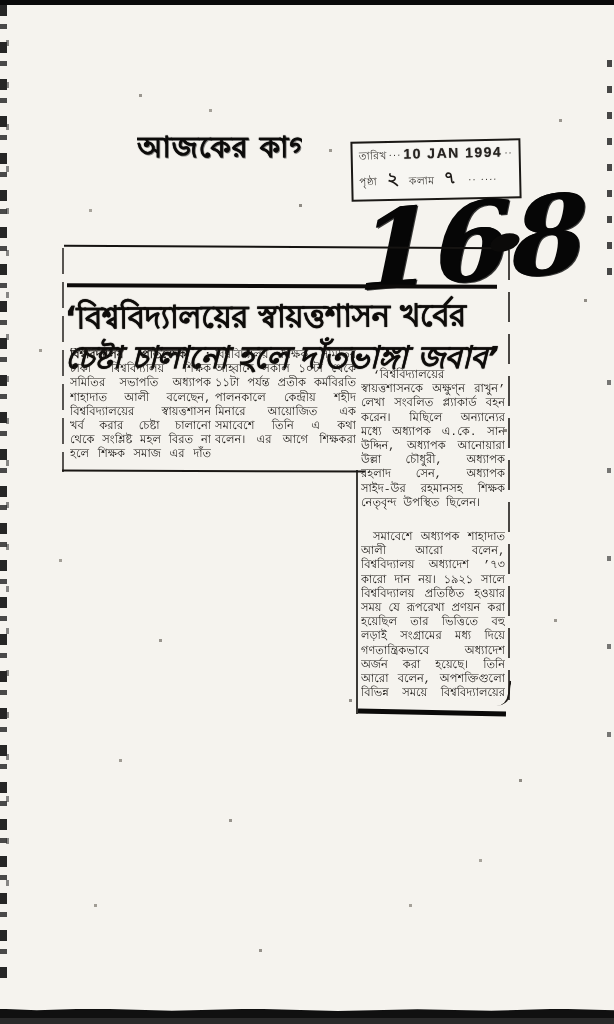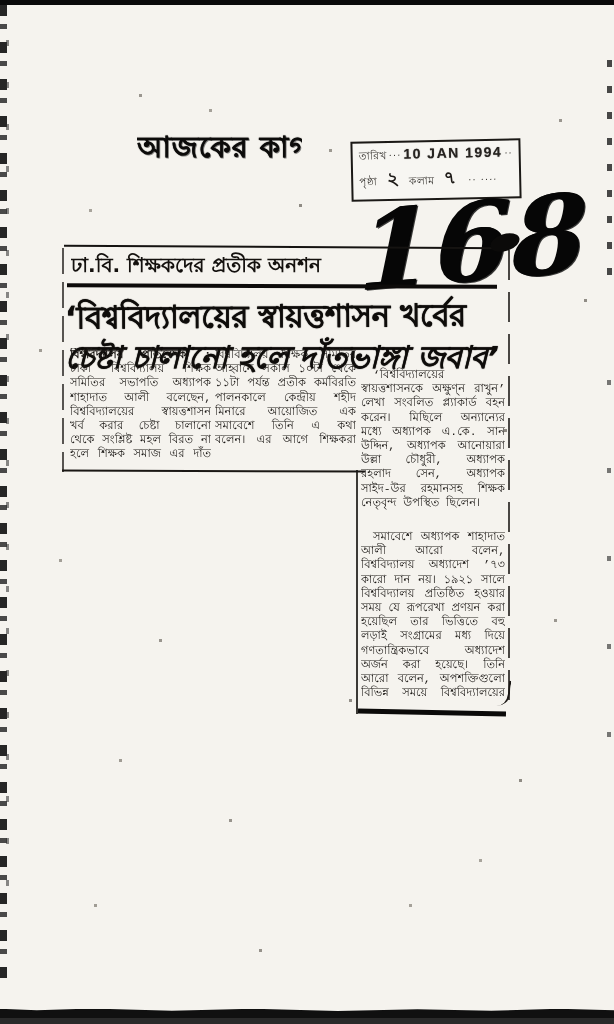"ঢা.বি. শিক্ষকদের প্রতীক অনশন" div.kicker { html: <div>ঢা.বি. শিক্ষকদের প্রতীক অনশন</div> -> none }
